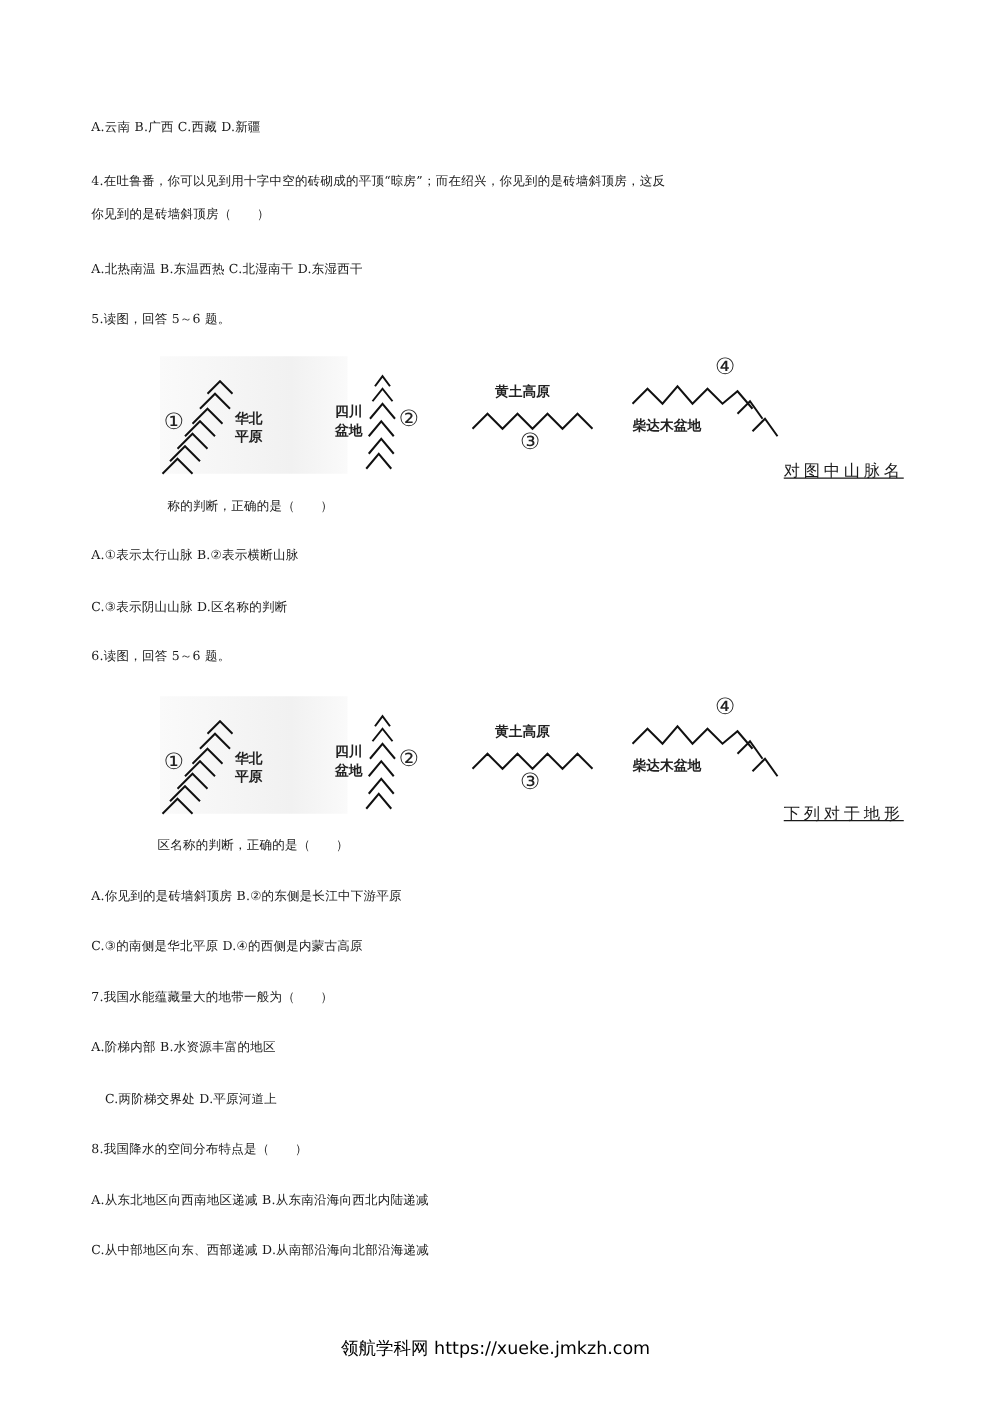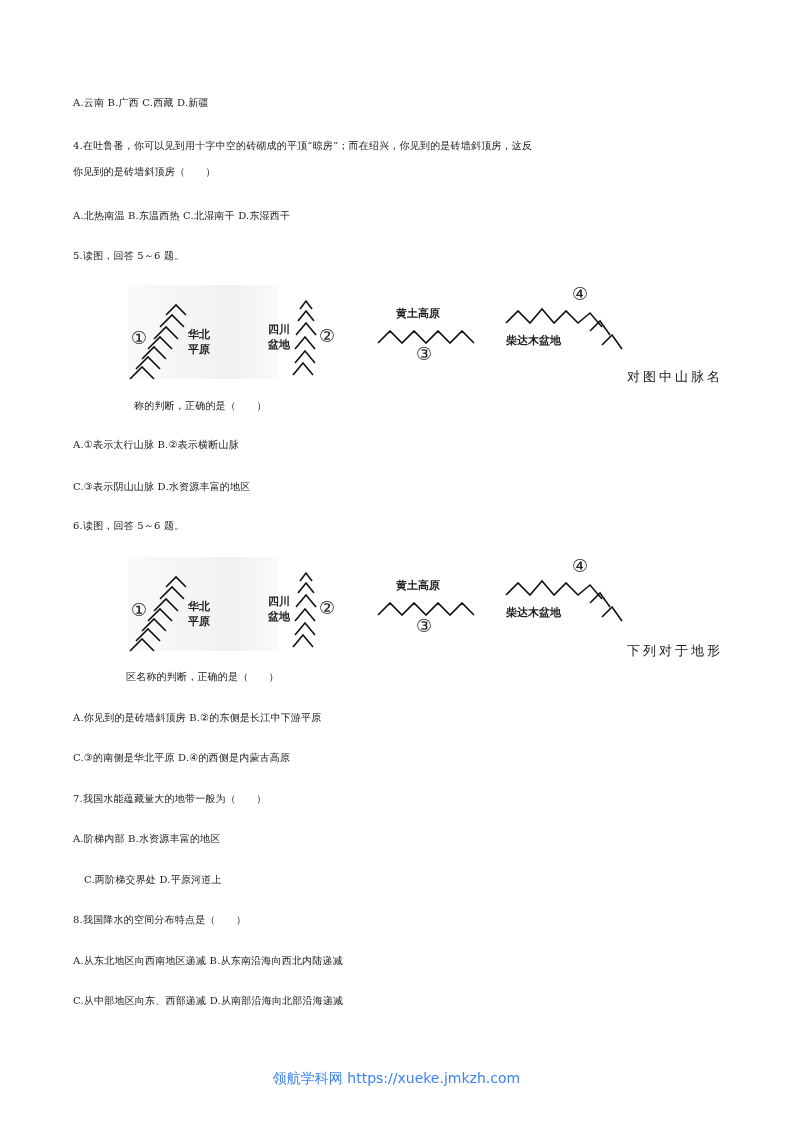"对图中山脉名" .right-text { text-decoration: none -> underline }
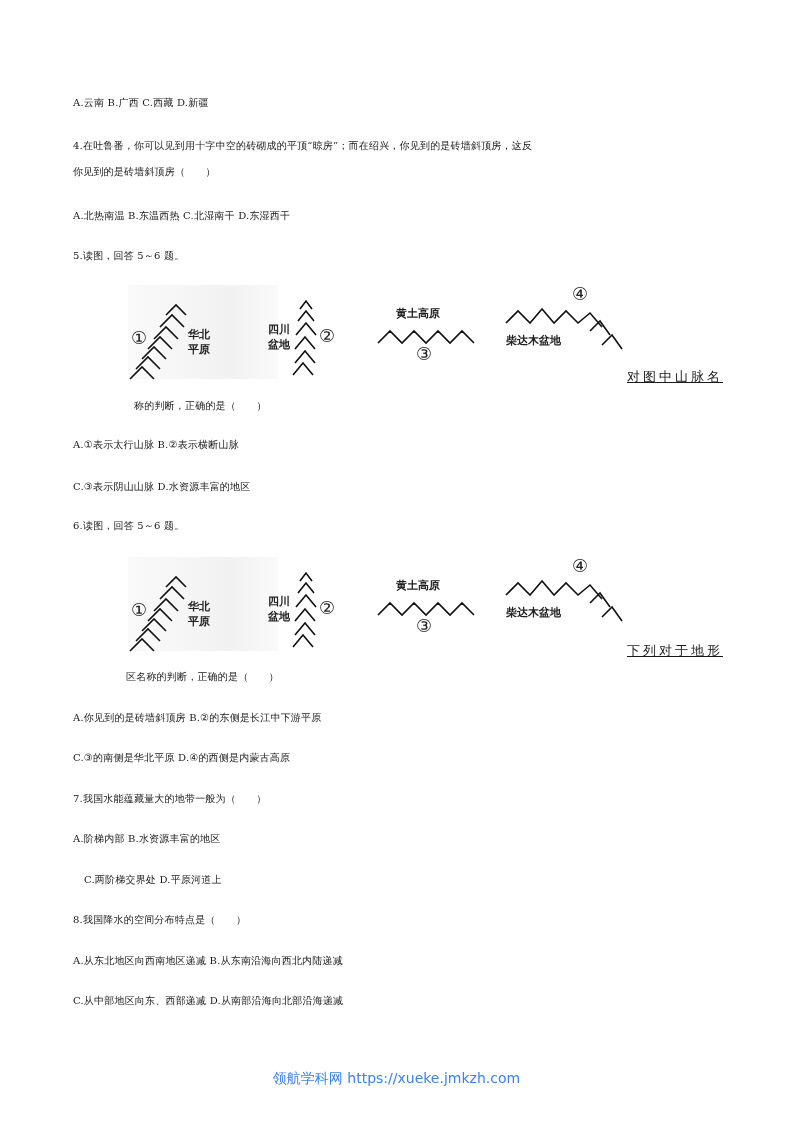"C.③表示阴山山脉 D.水资源丰富的地区" div.line { text: D.水资源丰富的地区 -> D.区名称的判断 }
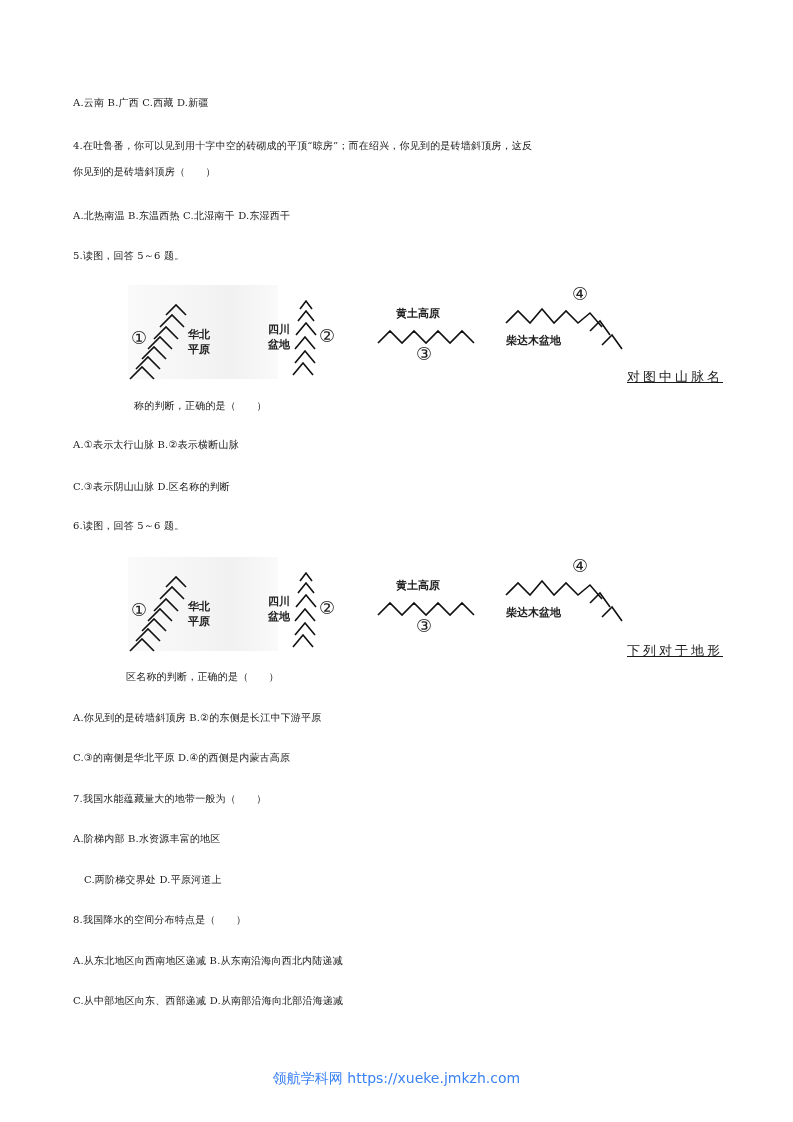"领航学科网 https://xueke.jmkzh.com" .footer { color: #3b82f6 -> #000000 }
